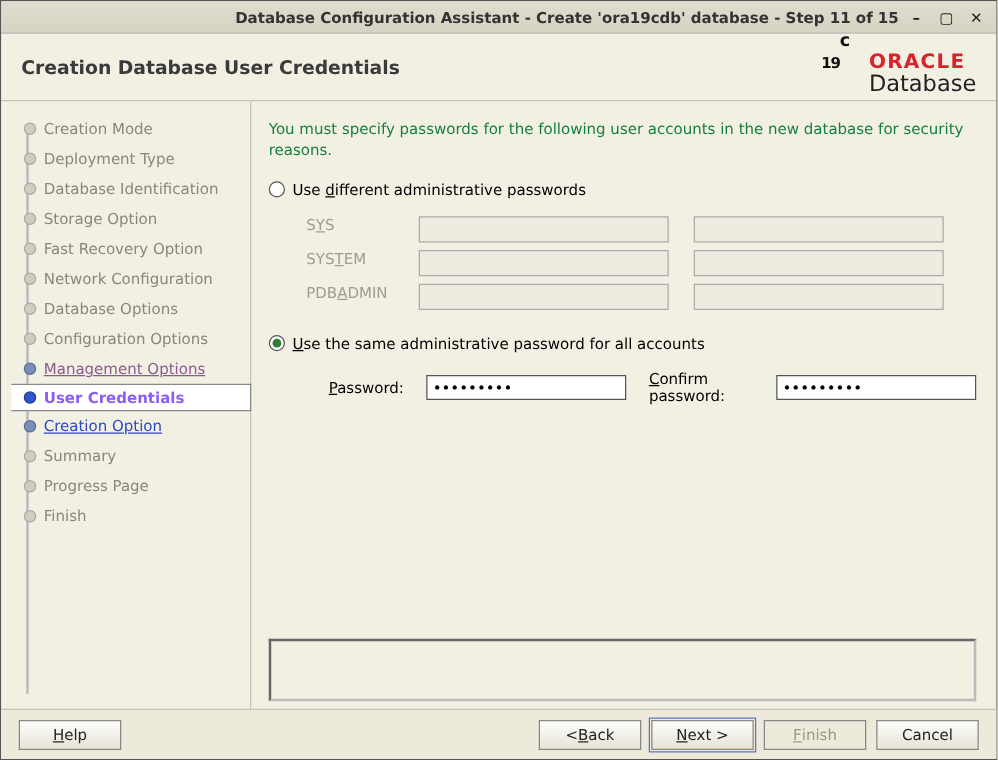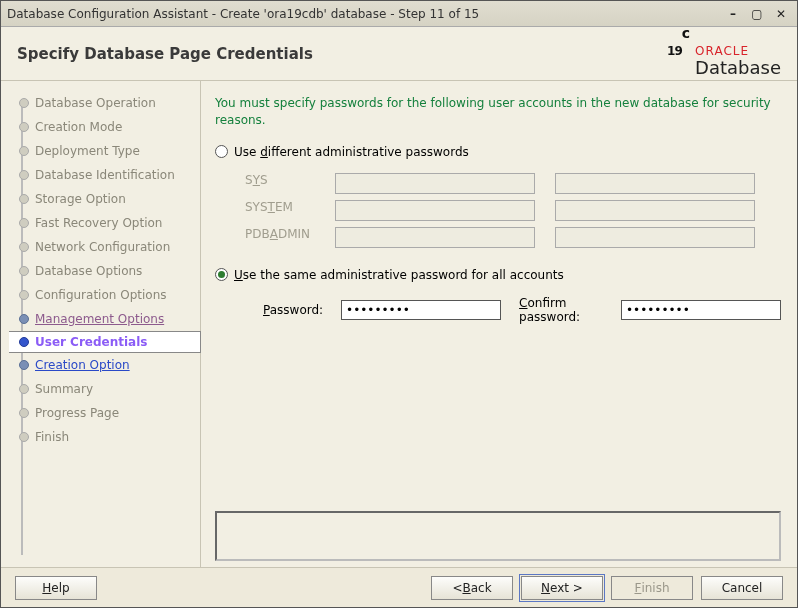"Database Configuration Assistant -" .titlebar .title { font-weight: normal -> bold; text-align: left -> right }
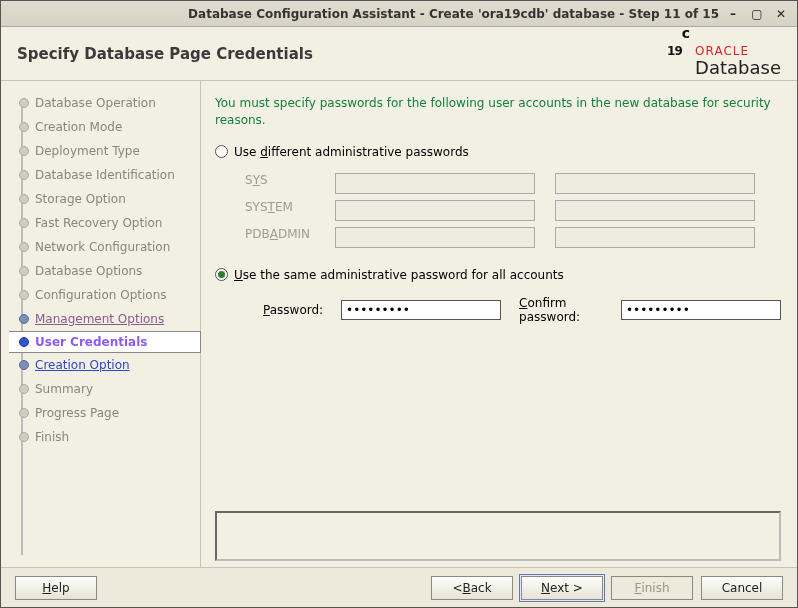"Specify Database Page Credentials" div.heading { text: Specify Database Page -> Creation Database User }
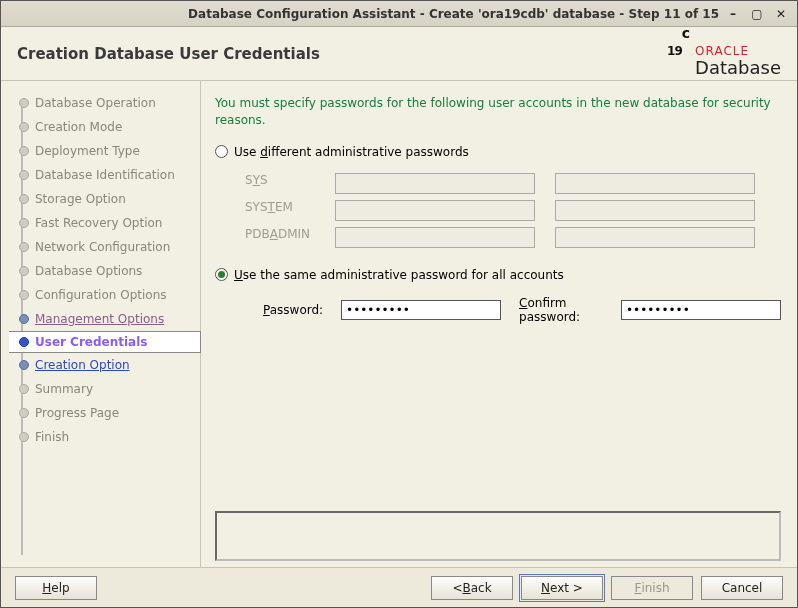"19c" .logo { gap: 6px -> 16px }
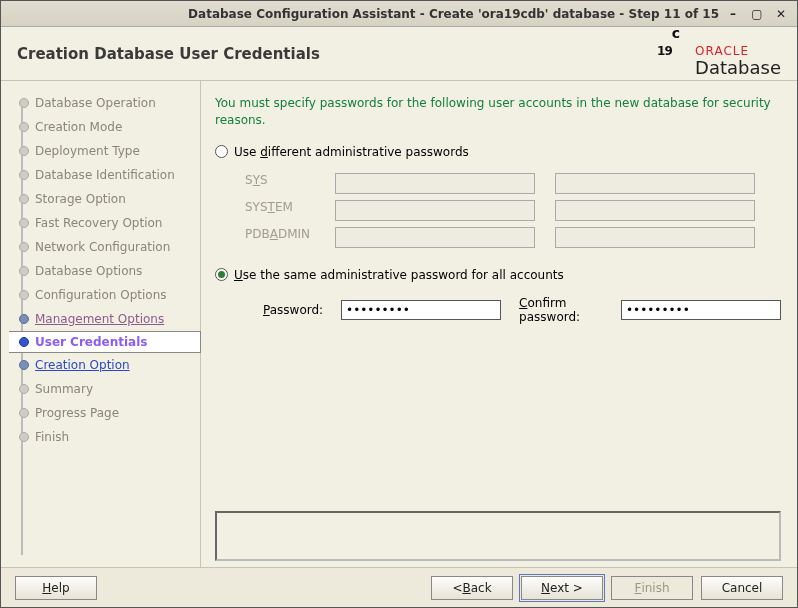"ORACLE" .logo .oracle .w { font-size: 12px -> 16px; font-weight: 400 -> 700 }
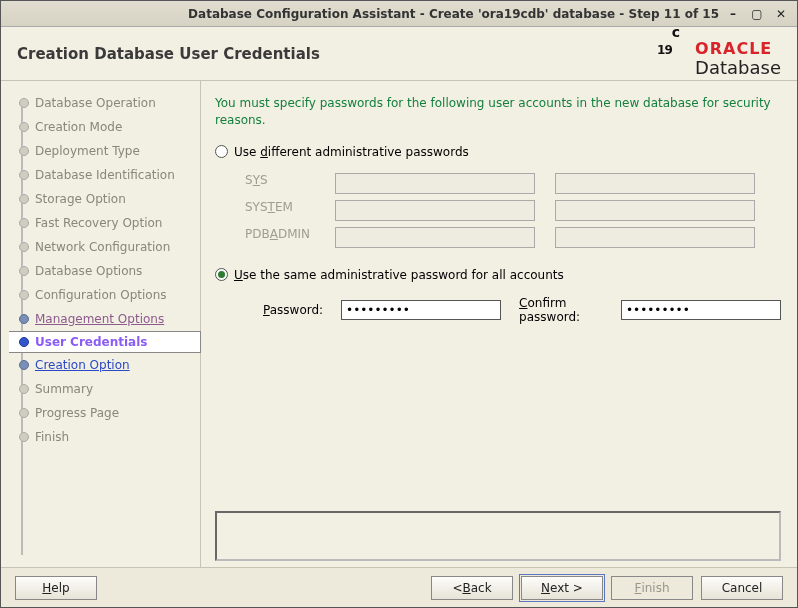"Database Operation" div.step { html: <div> <span></span> <span>Database Operation</span> </div> -> none }
